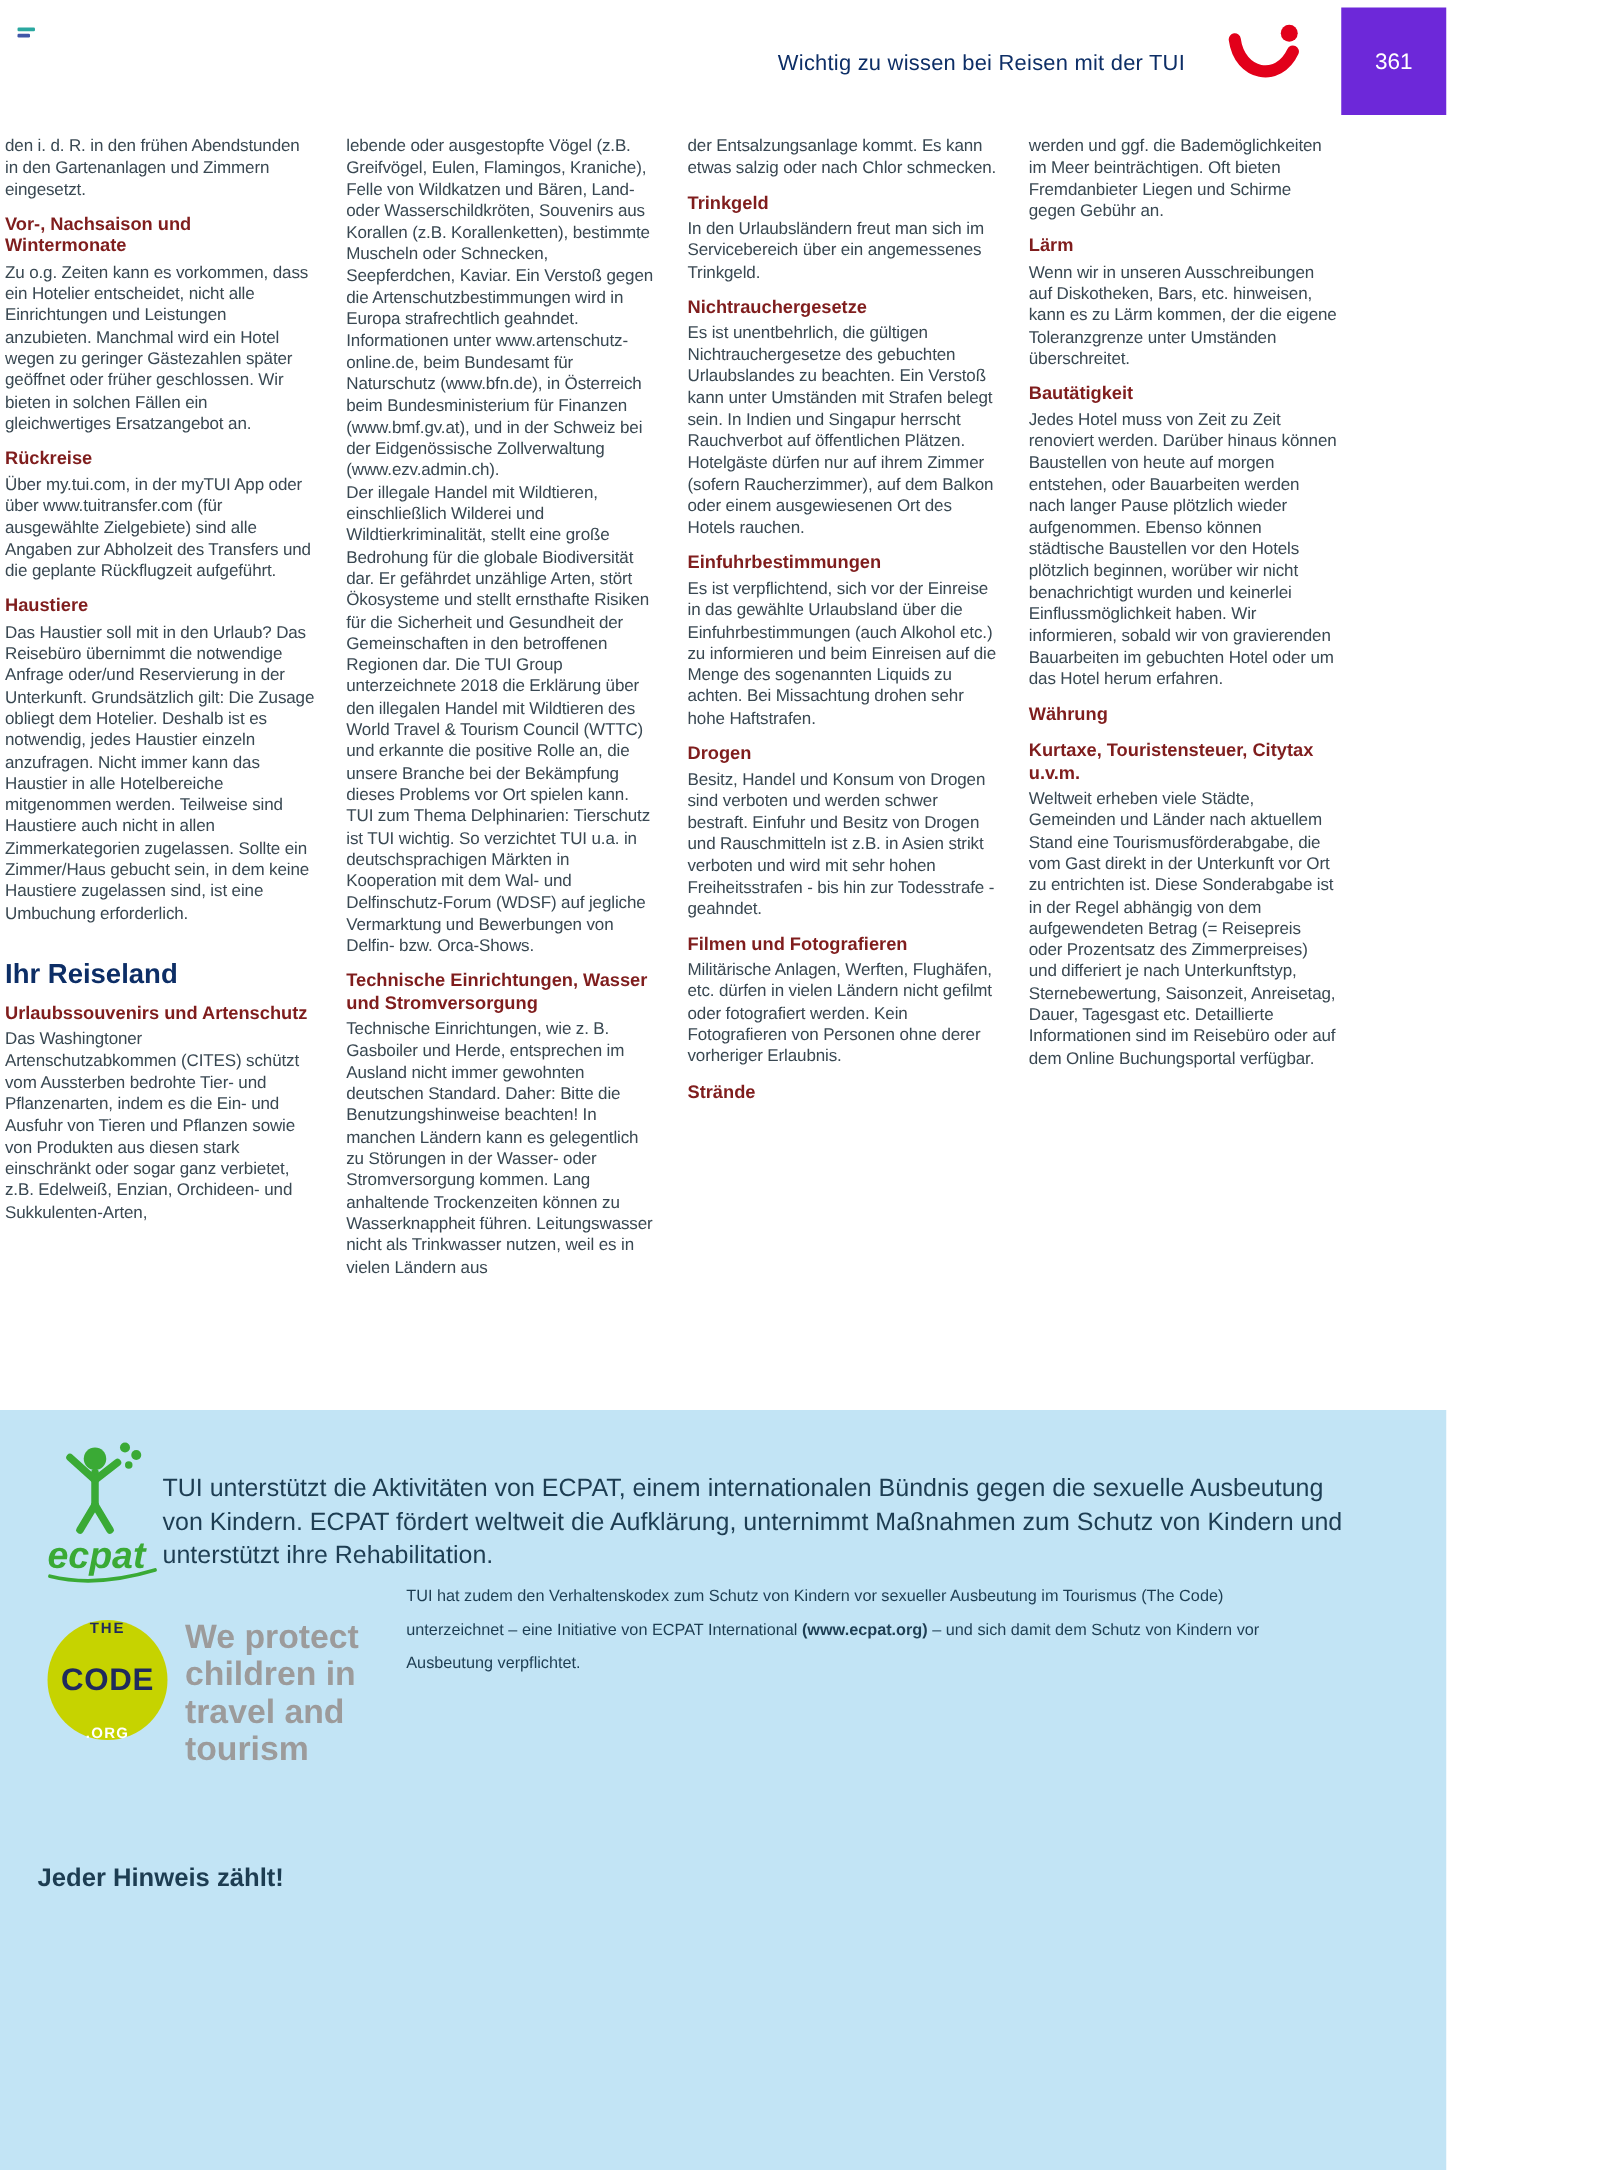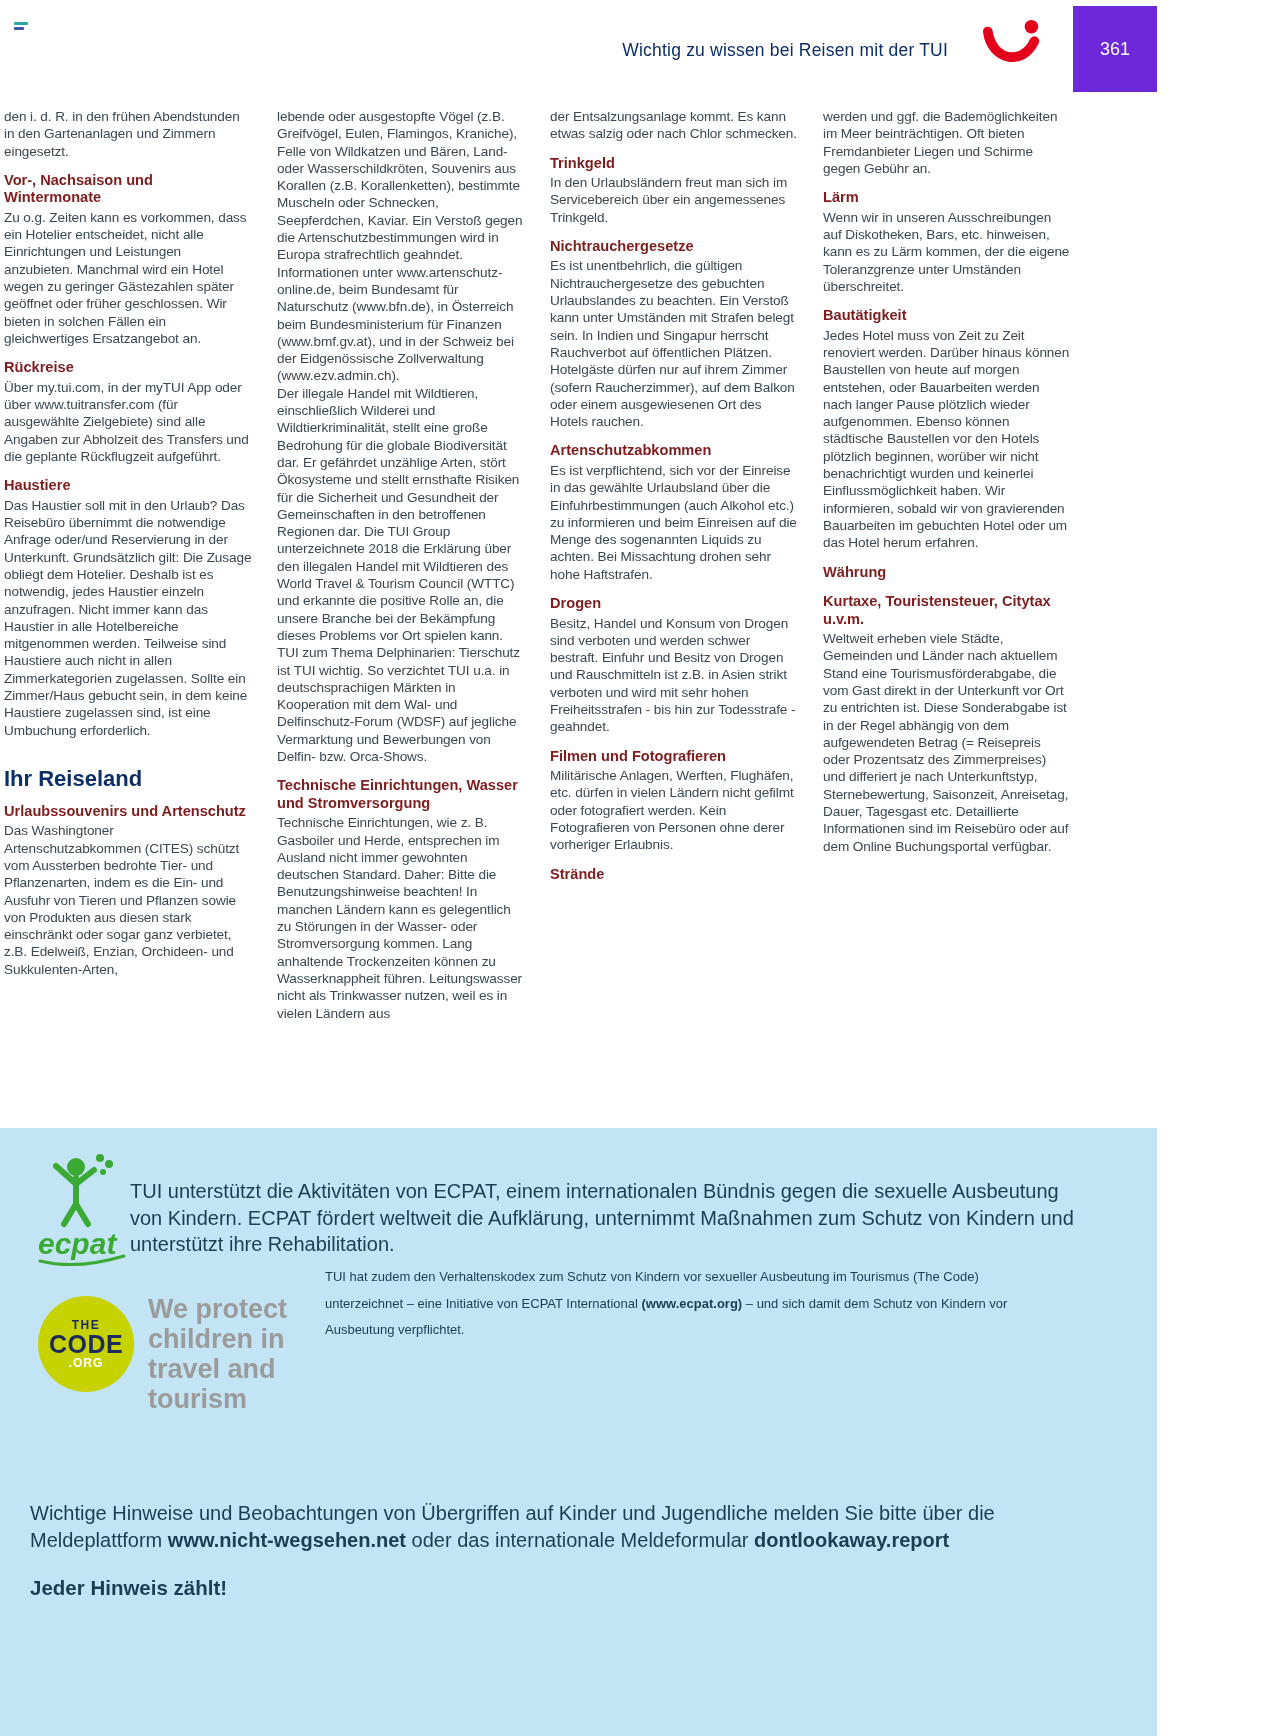"Artenschutzabkommen" div.heading { text: Artenschutzabkommen -> Einfuhrbestimmungen }
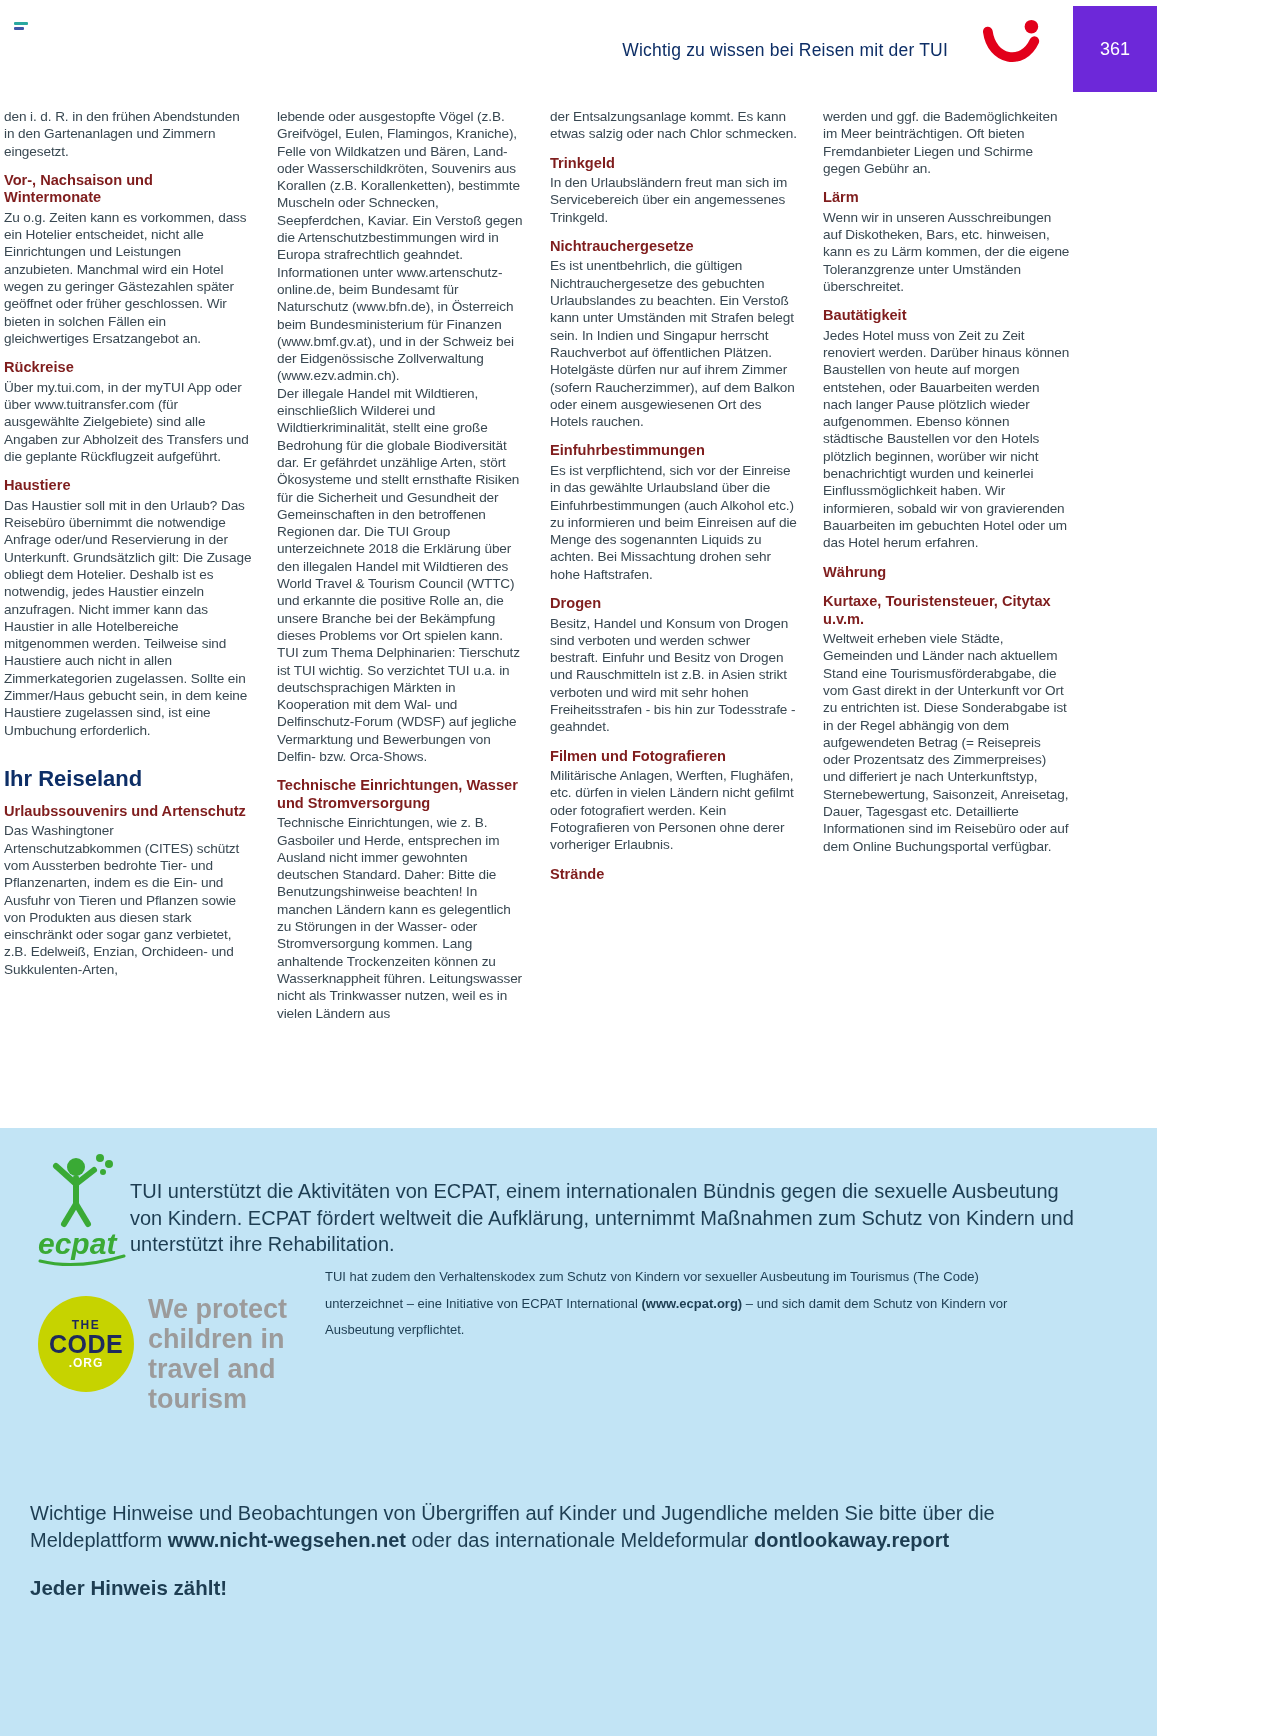"THE" .code-circle { justify-content: center -> space-between }
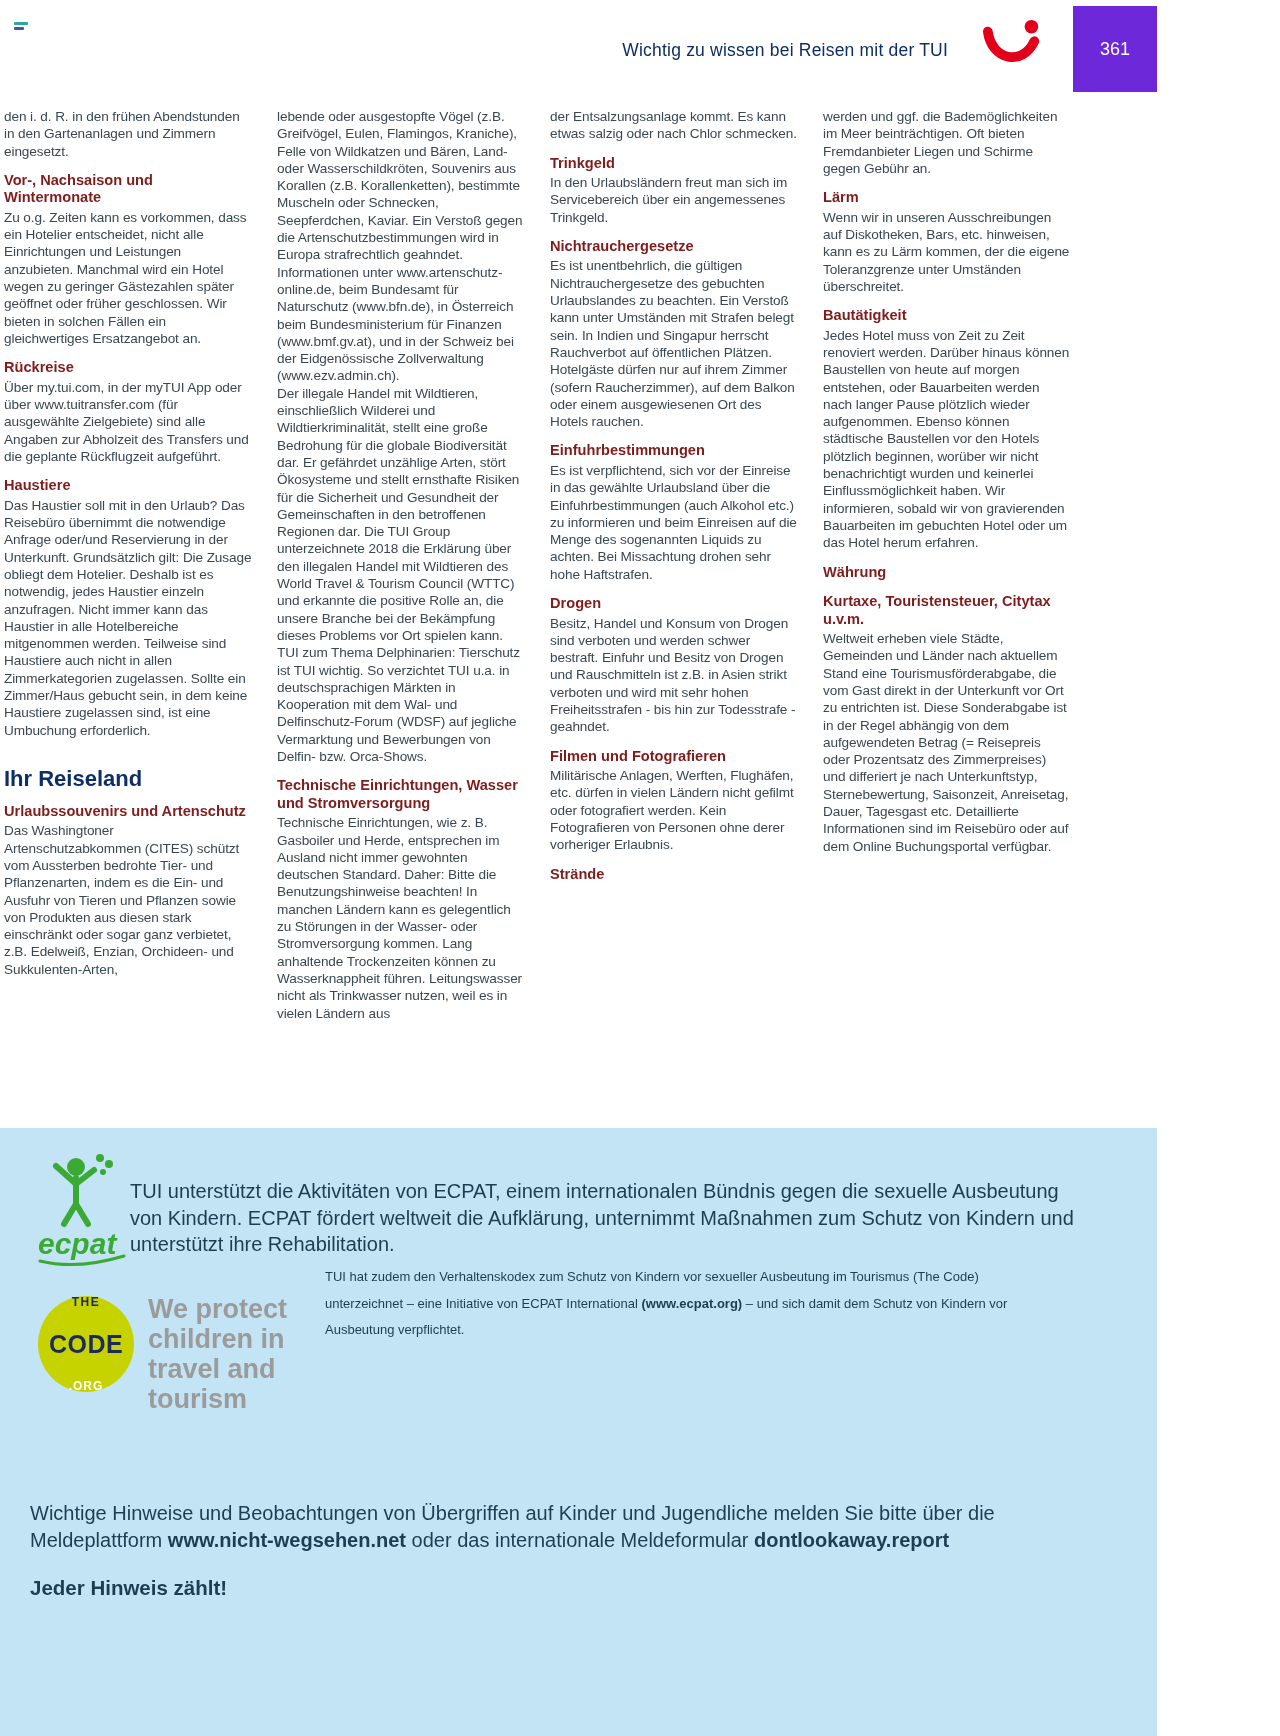"Wichtige Hinweise und Beobachtungen von" p.f-para { html: <p><span>Wichtige Hinweise und Beobachtungen von Übergriffen auf Kinder und Jugendliche melden Sie bitte über die Meldeplattform </span><span>www.nicht-wegsehen.net</span><span> oder das internationale Meldeformular </span><span>dontlookaway.report</span></p> -> none }
